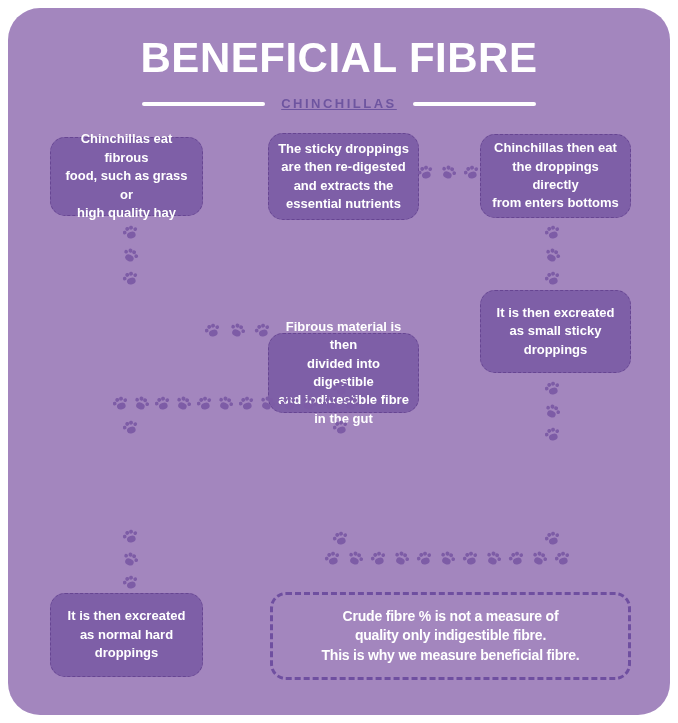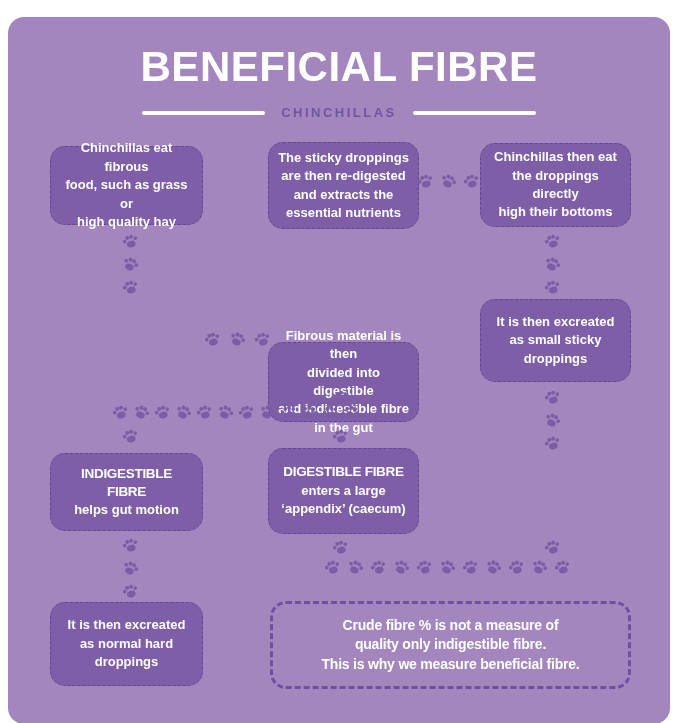"BENEFICIAL FIBRE" .poster { border-radius: 16px -> 32px; top: 17px -> 8px }
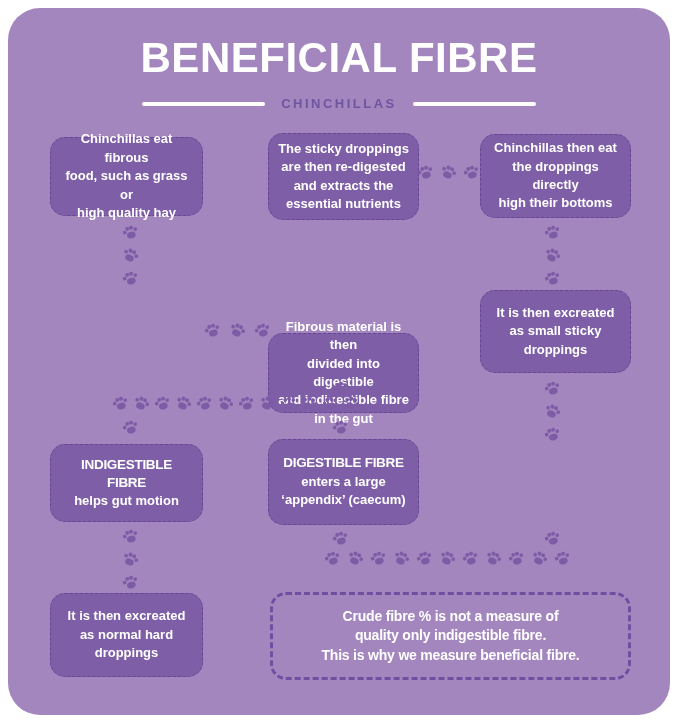"CHINCHILLAS" .subtitle-text { text-decoration: none -> underline }
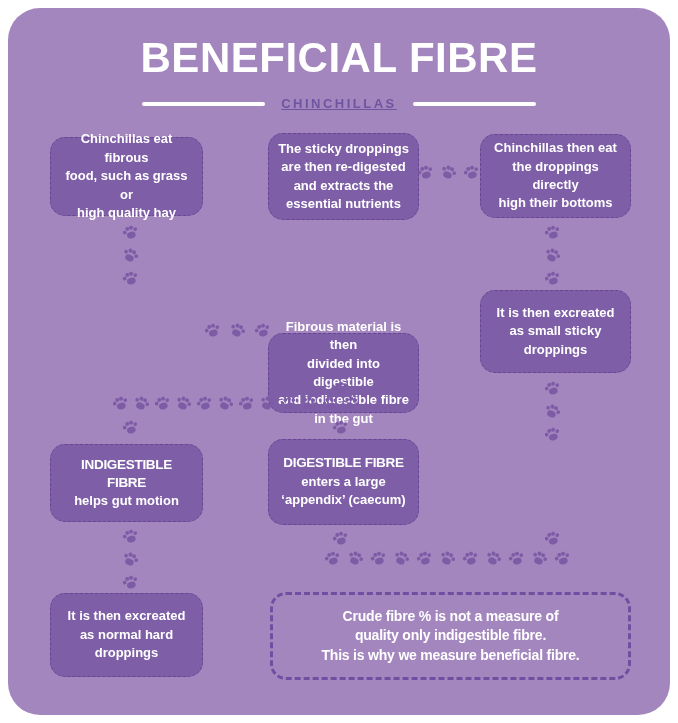"Chinchillas then eat" div.body { text: high their -> from enters }
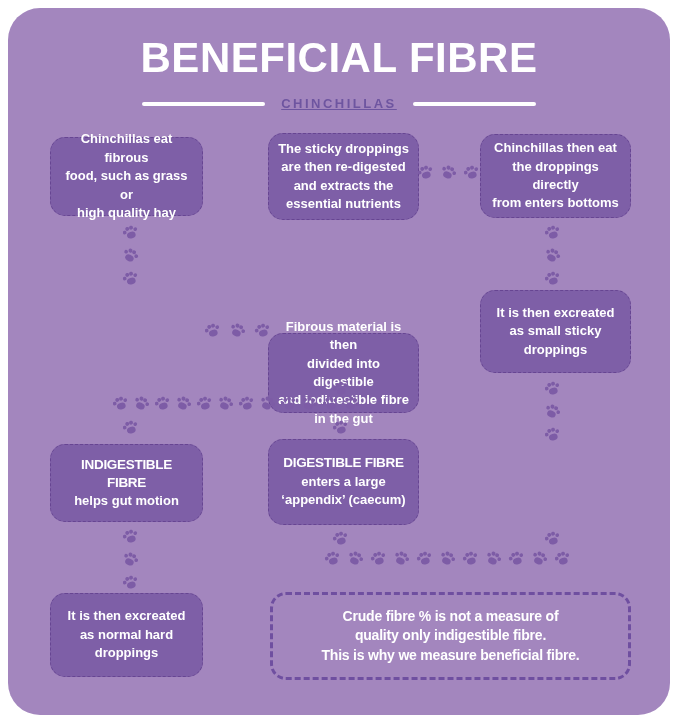"INDIGESTIBLE" div.flow-box { html: <div> <div>INDIGESTIBLE FIBRE</div> <div>helps gut motion</div> </div> -> none }
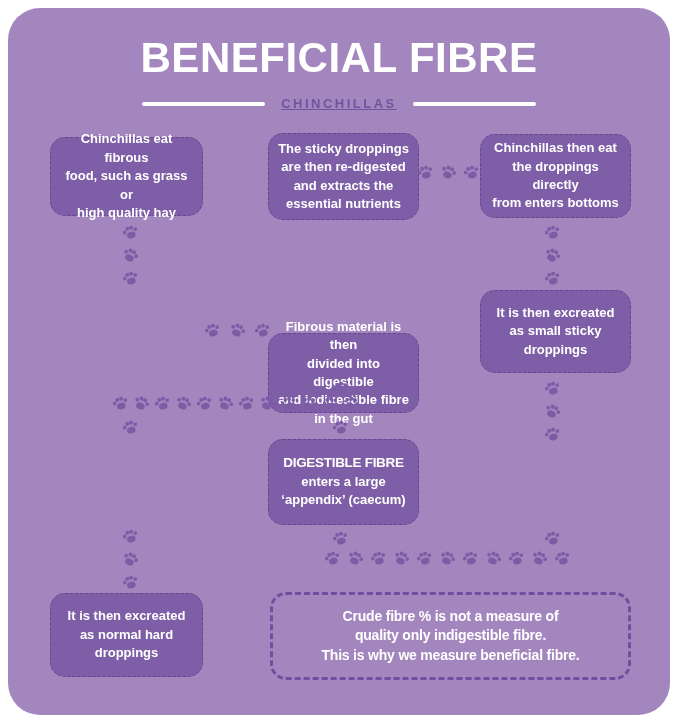"DIGESTIBLE FIBRE" div.flow-box { html: <div> <div>DIGESTIBLE FIBRE</div> <div>enters a large ‘appendix’ (caecum)</div> </div> -> none }
